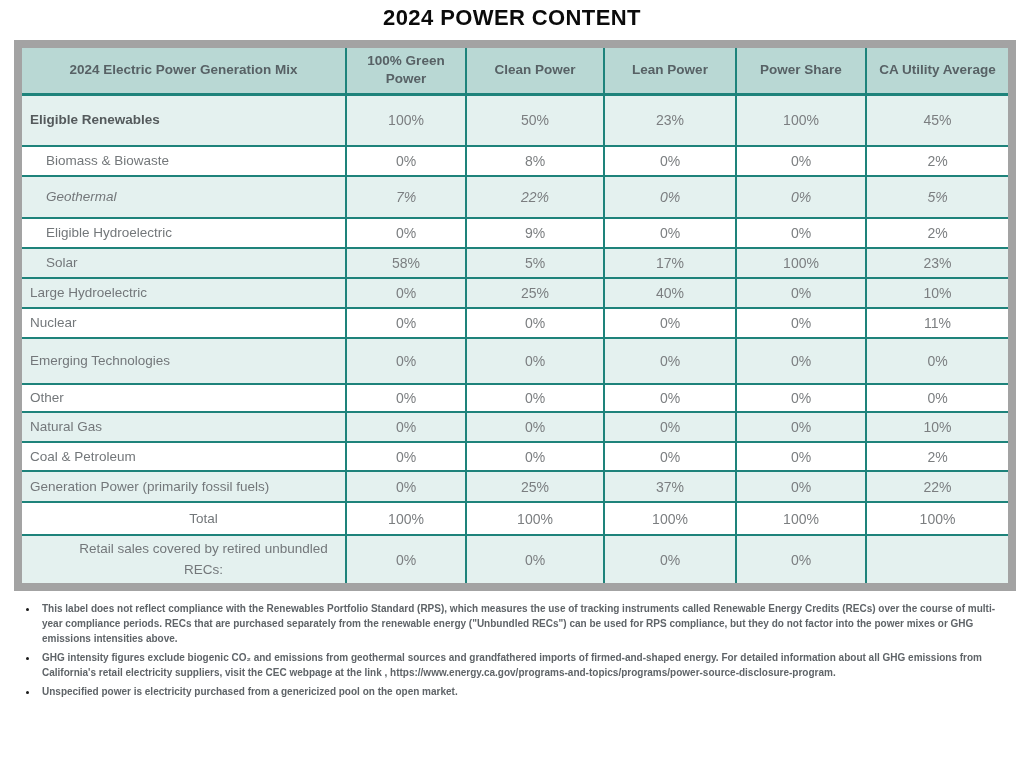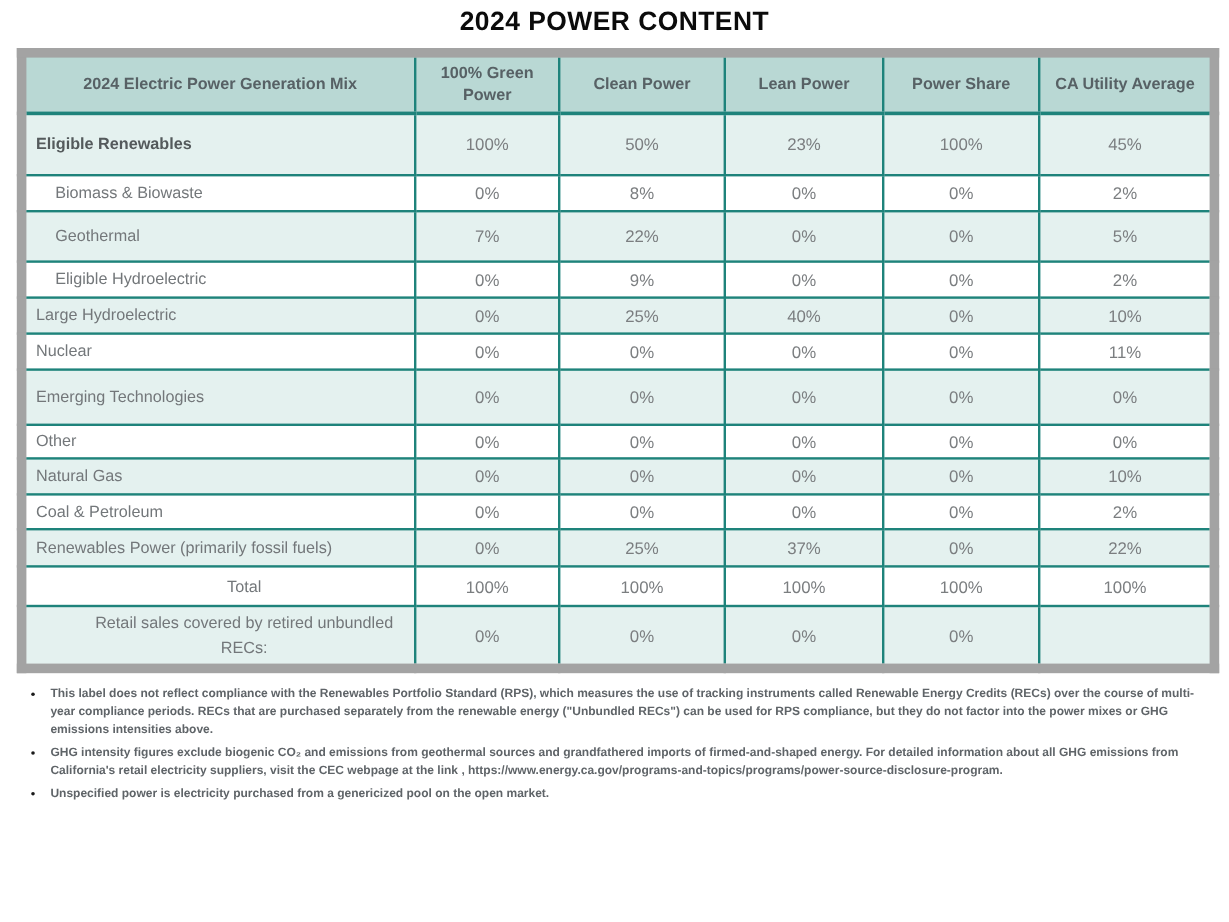"Geothermal" tr.tint { font-style: none -> italic }
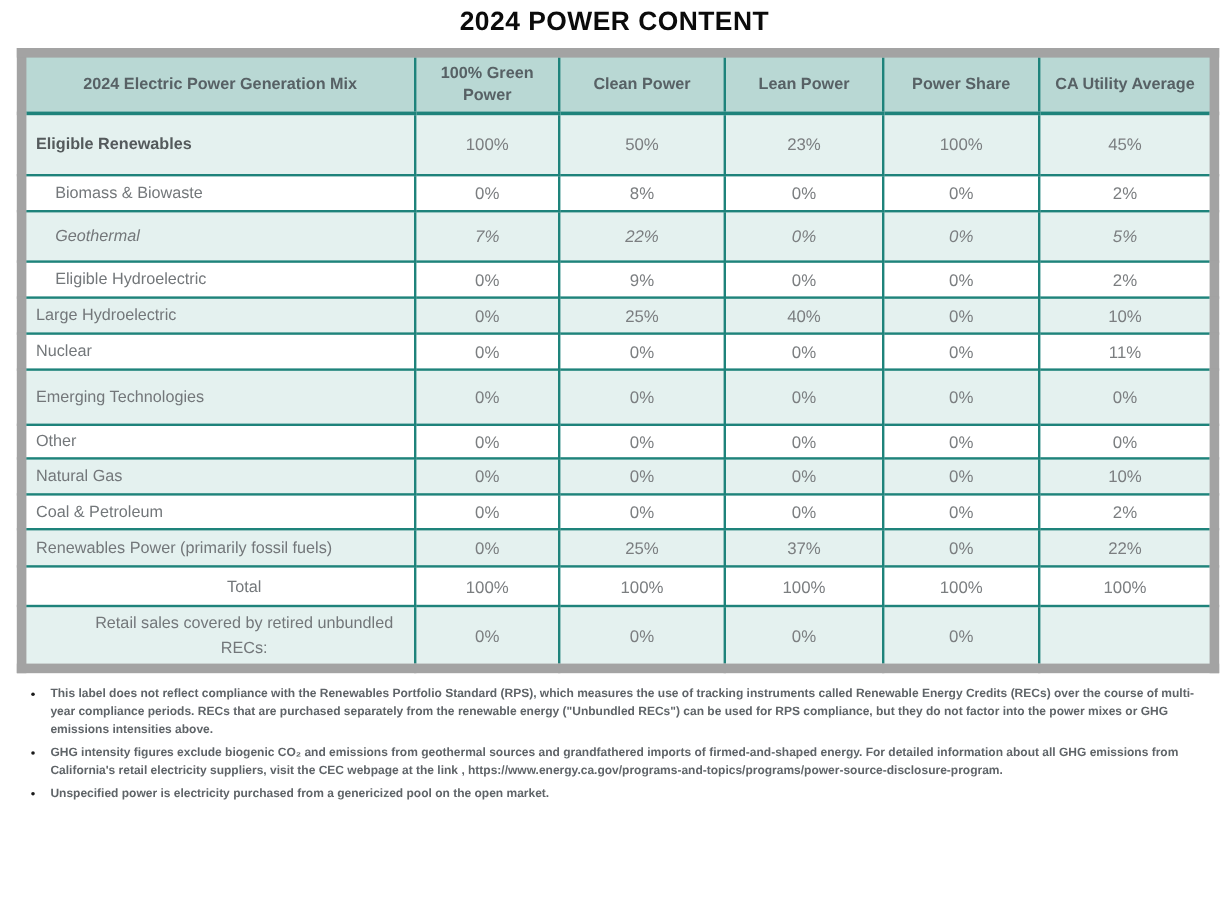"Solar" tr.tint { html: none -> <tr> <td>Solar</td> <td>58%</td> <td>5%</td> <td>17%</td> <td>100%</td> <td>23%</td> </tr> }
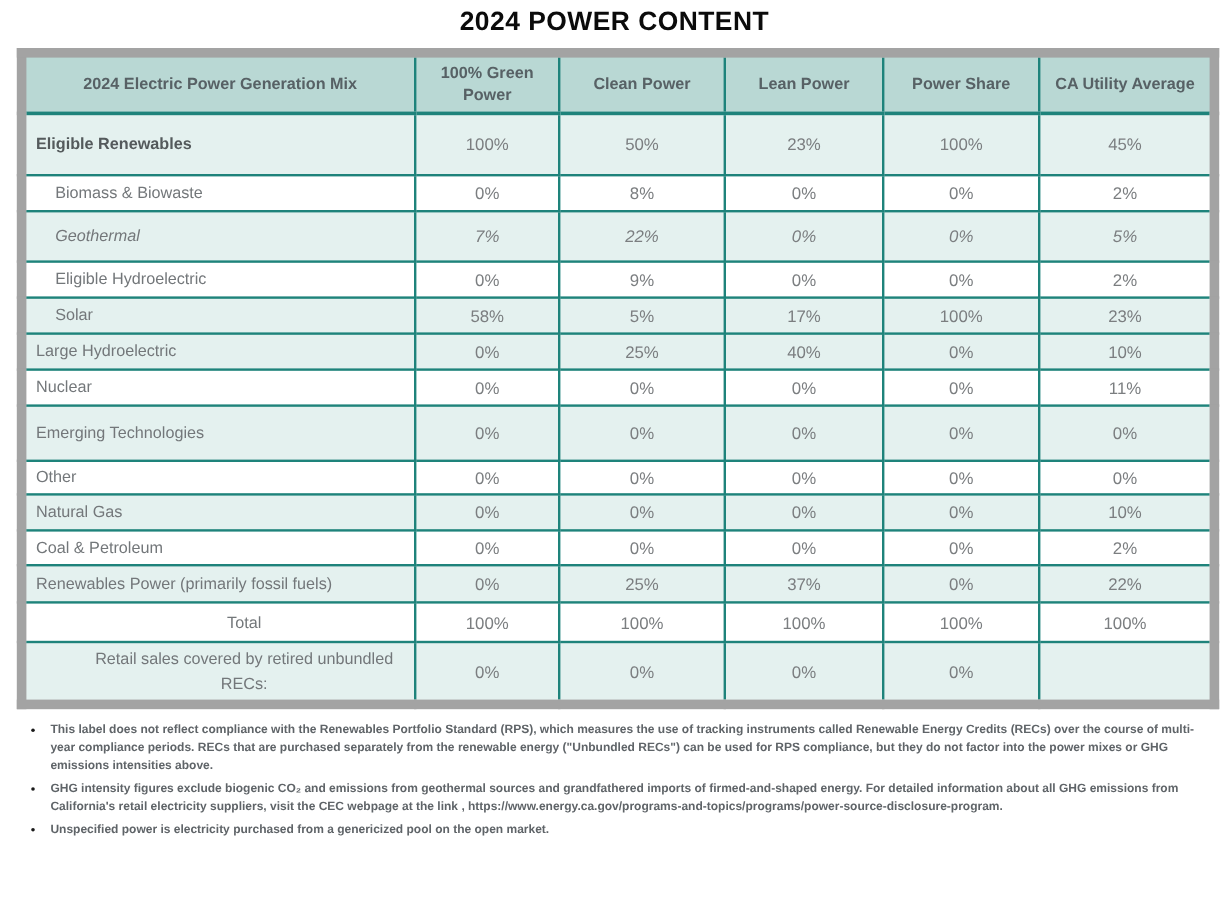"Renewables Power (primarily fossil" td.label-cell { text: Renewables -> Generation }
